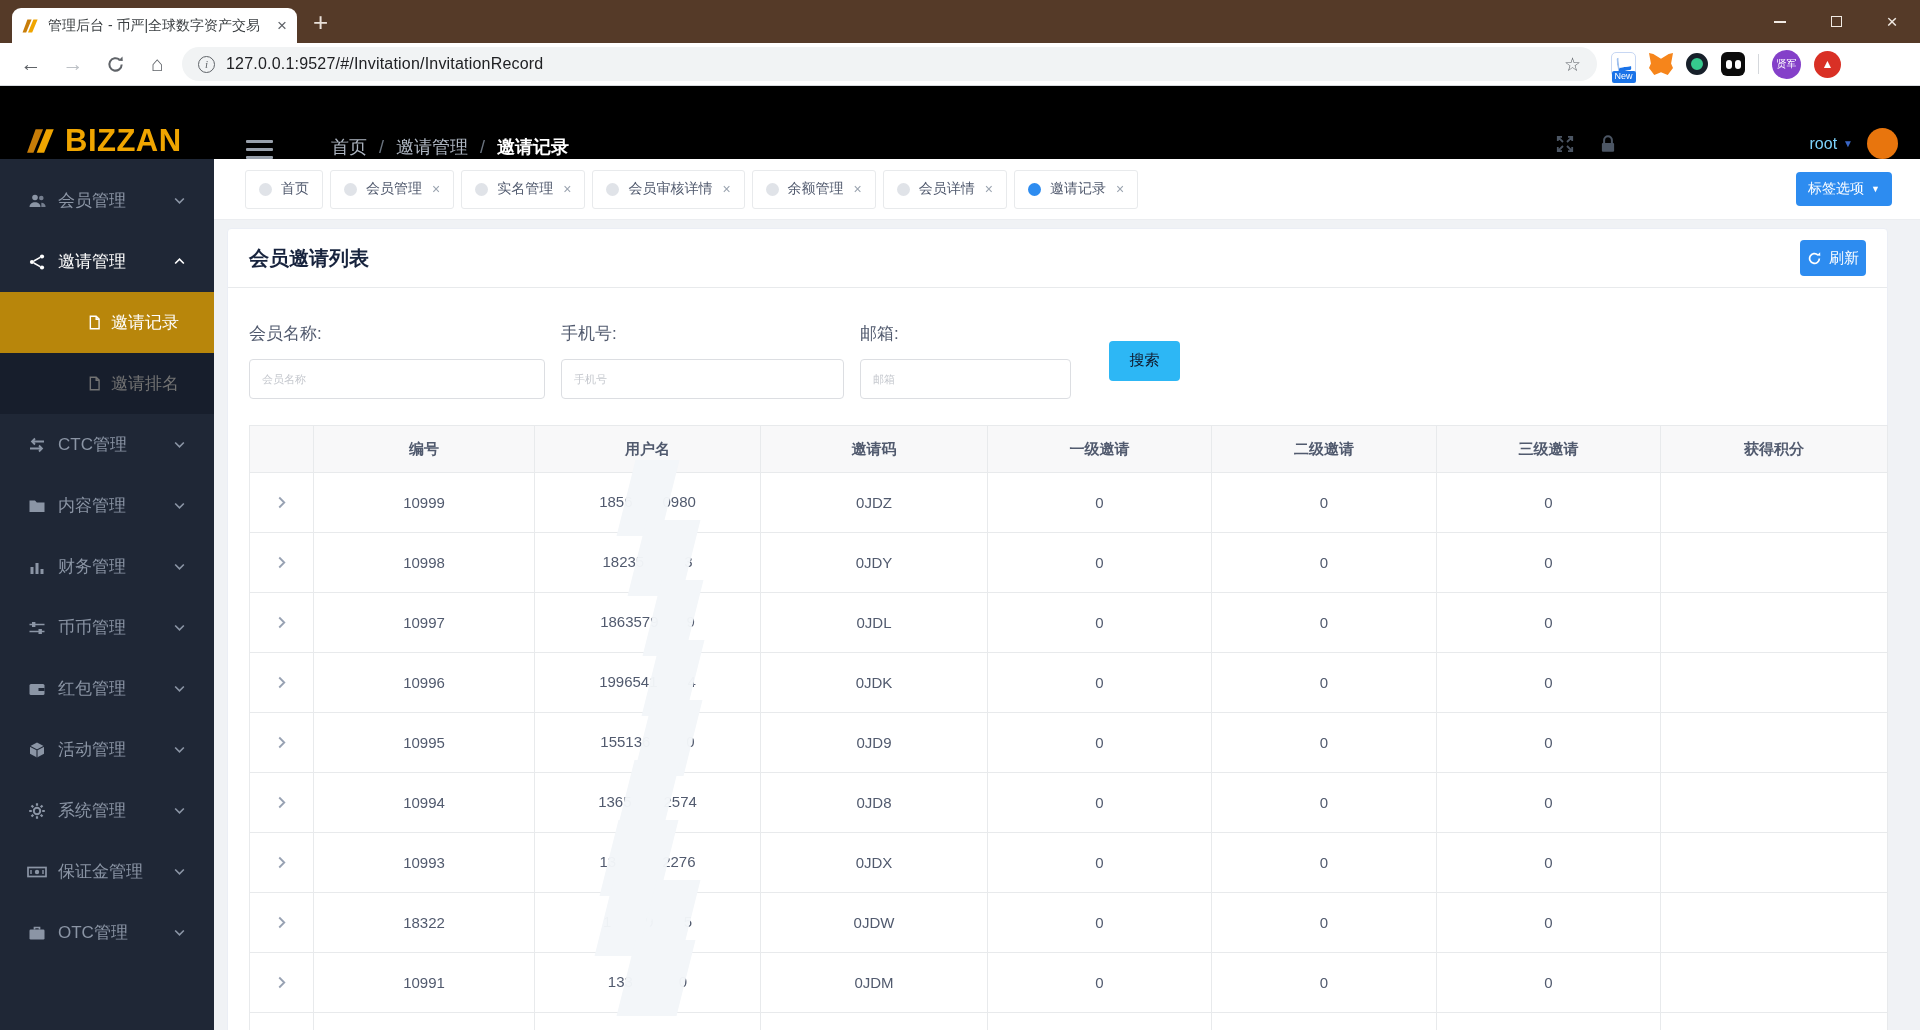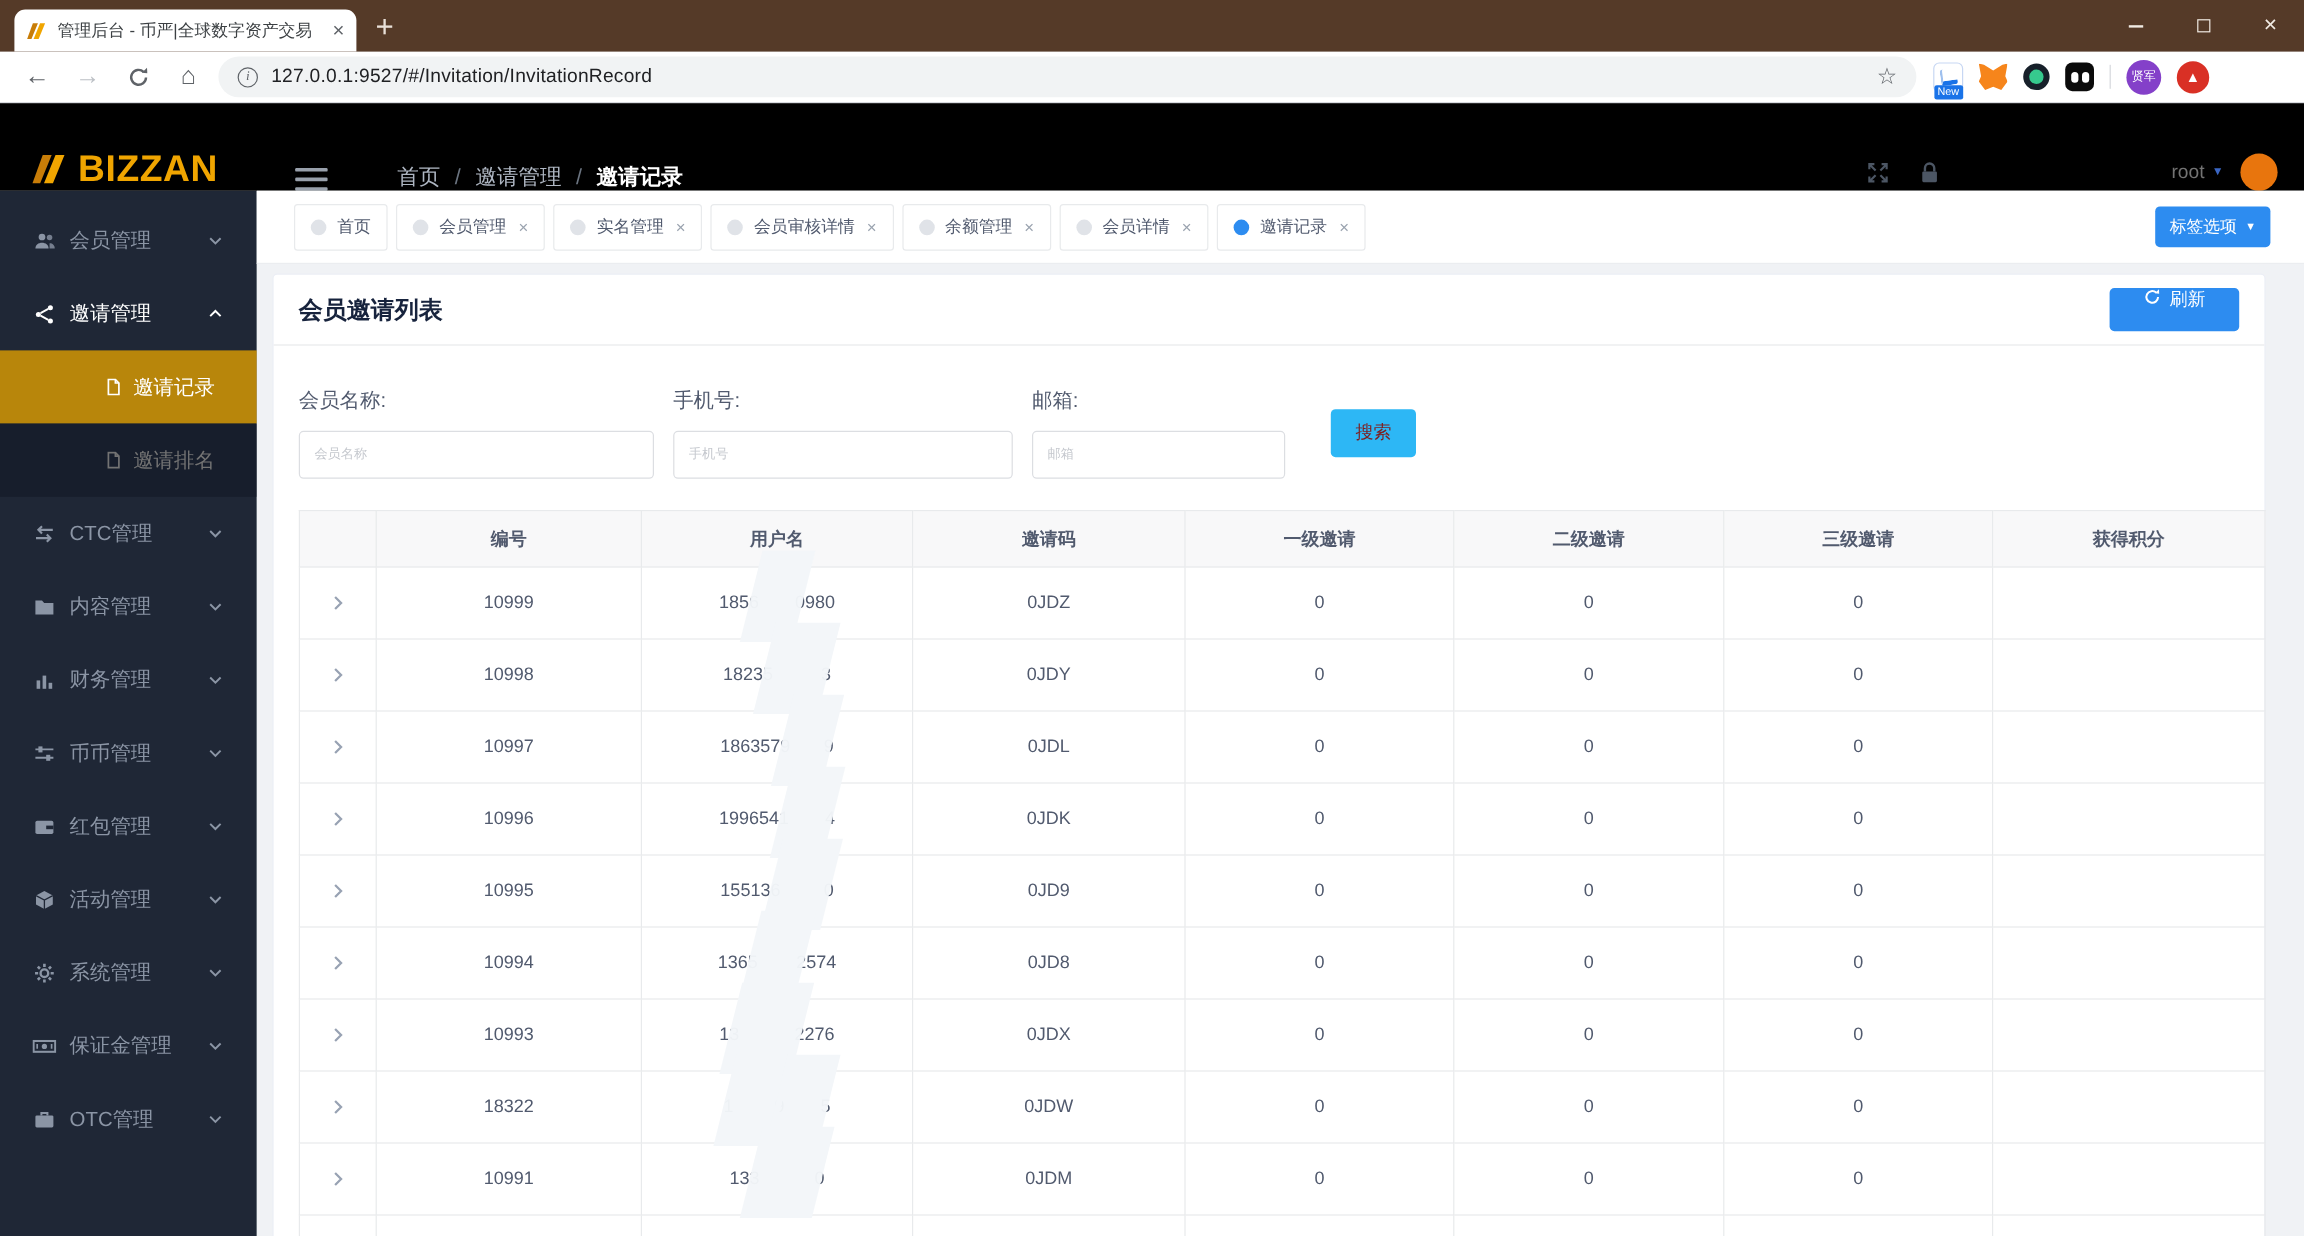"root" .root-name { color: #737373 -> #7dd3fc }
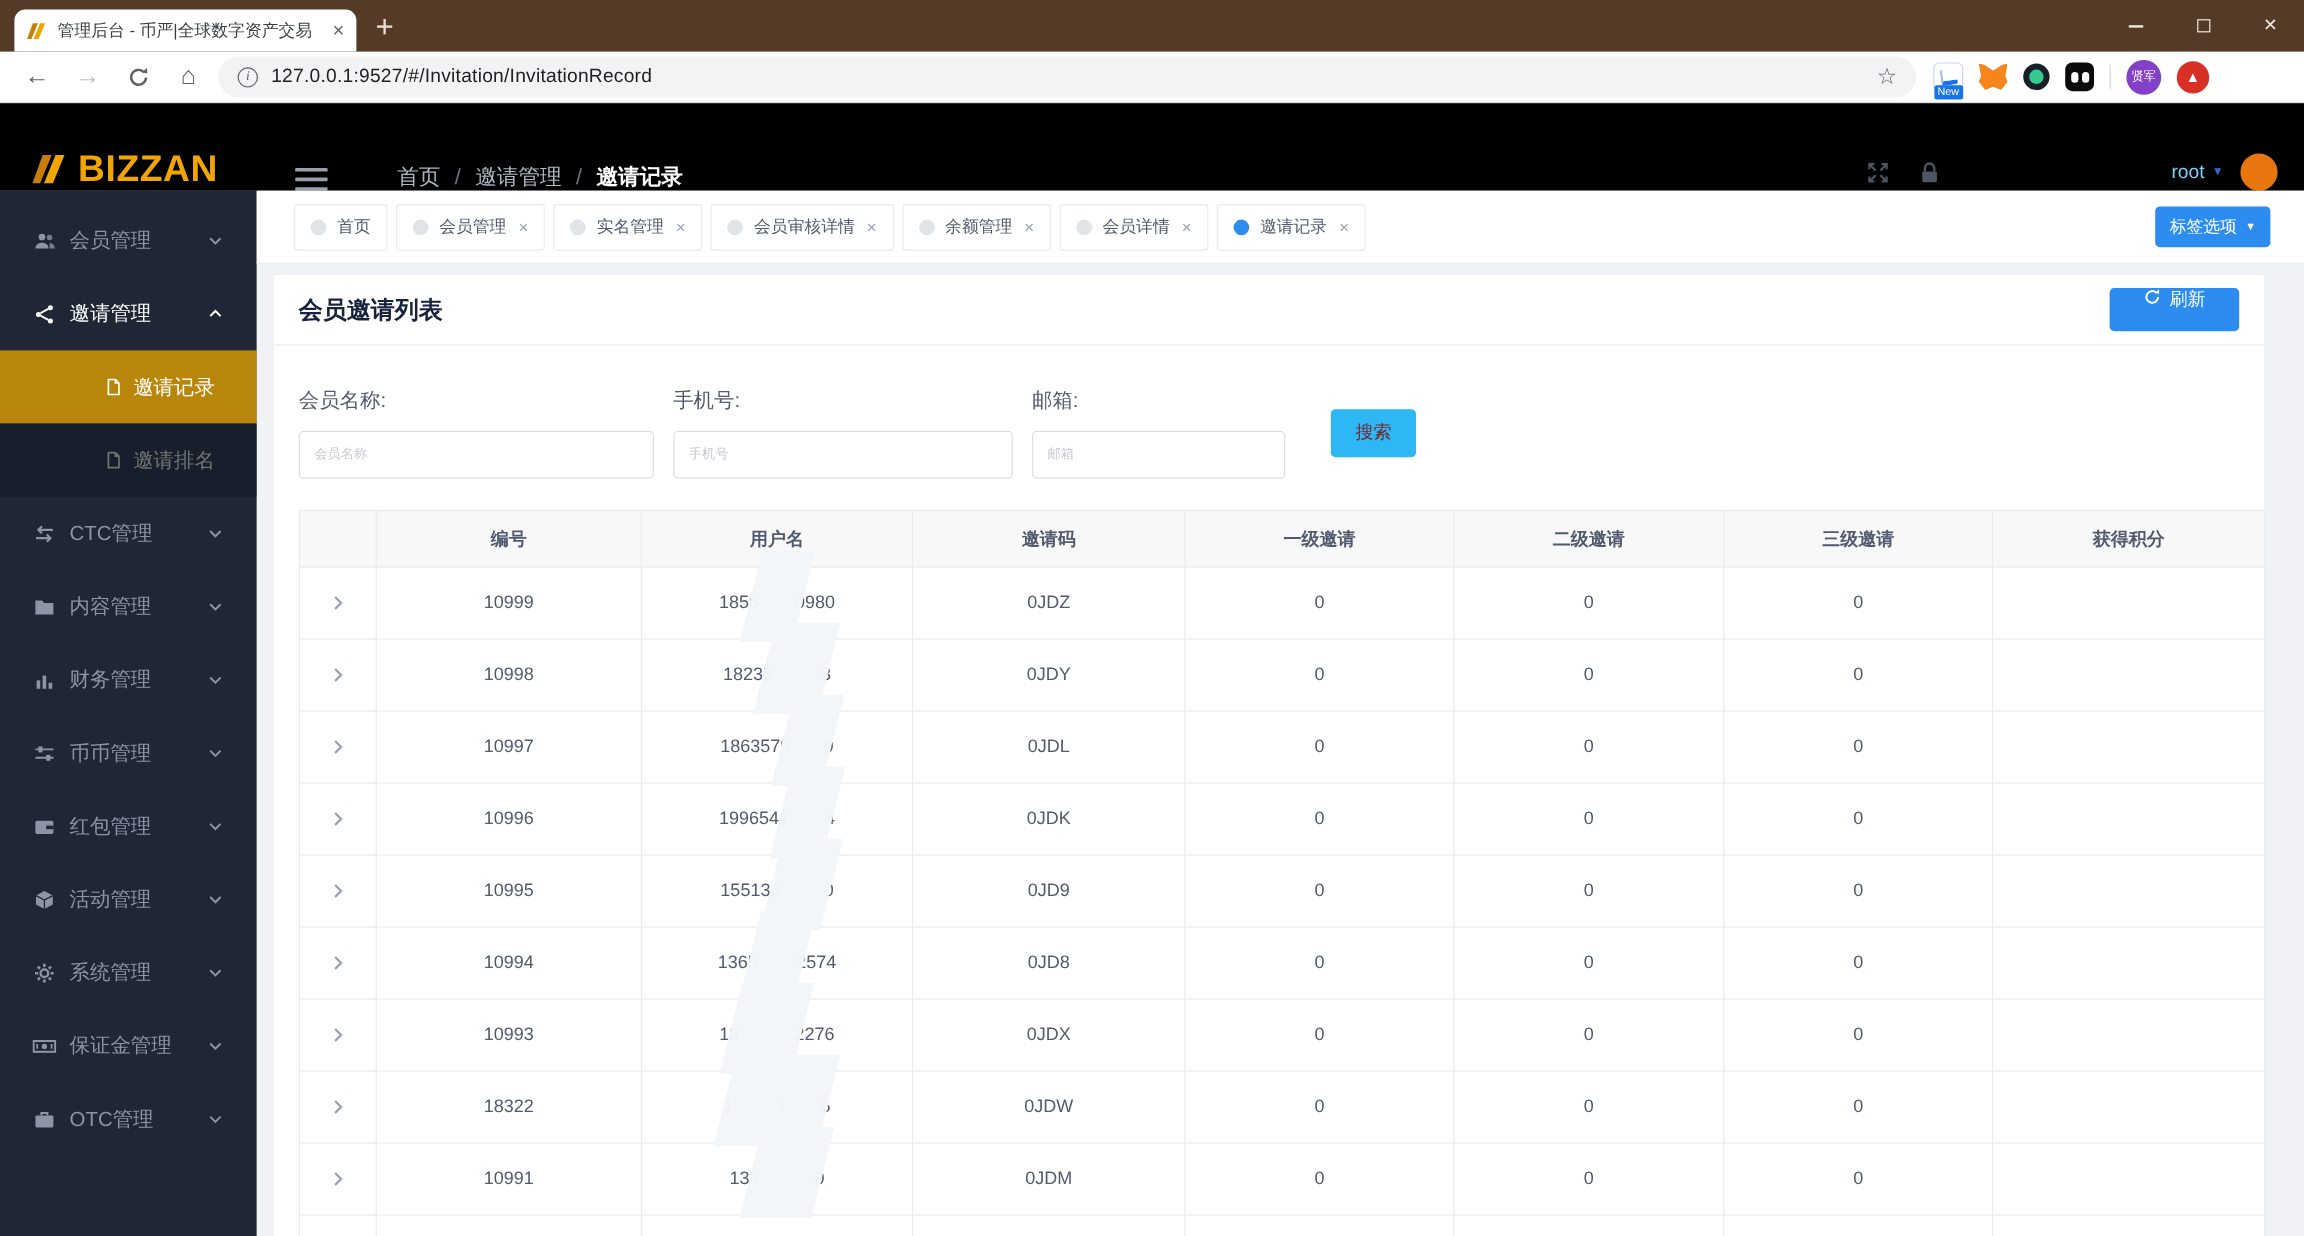"刷新" .refresh-btn { align-items: none -> center; padding: 0 28px -> 0 7px }
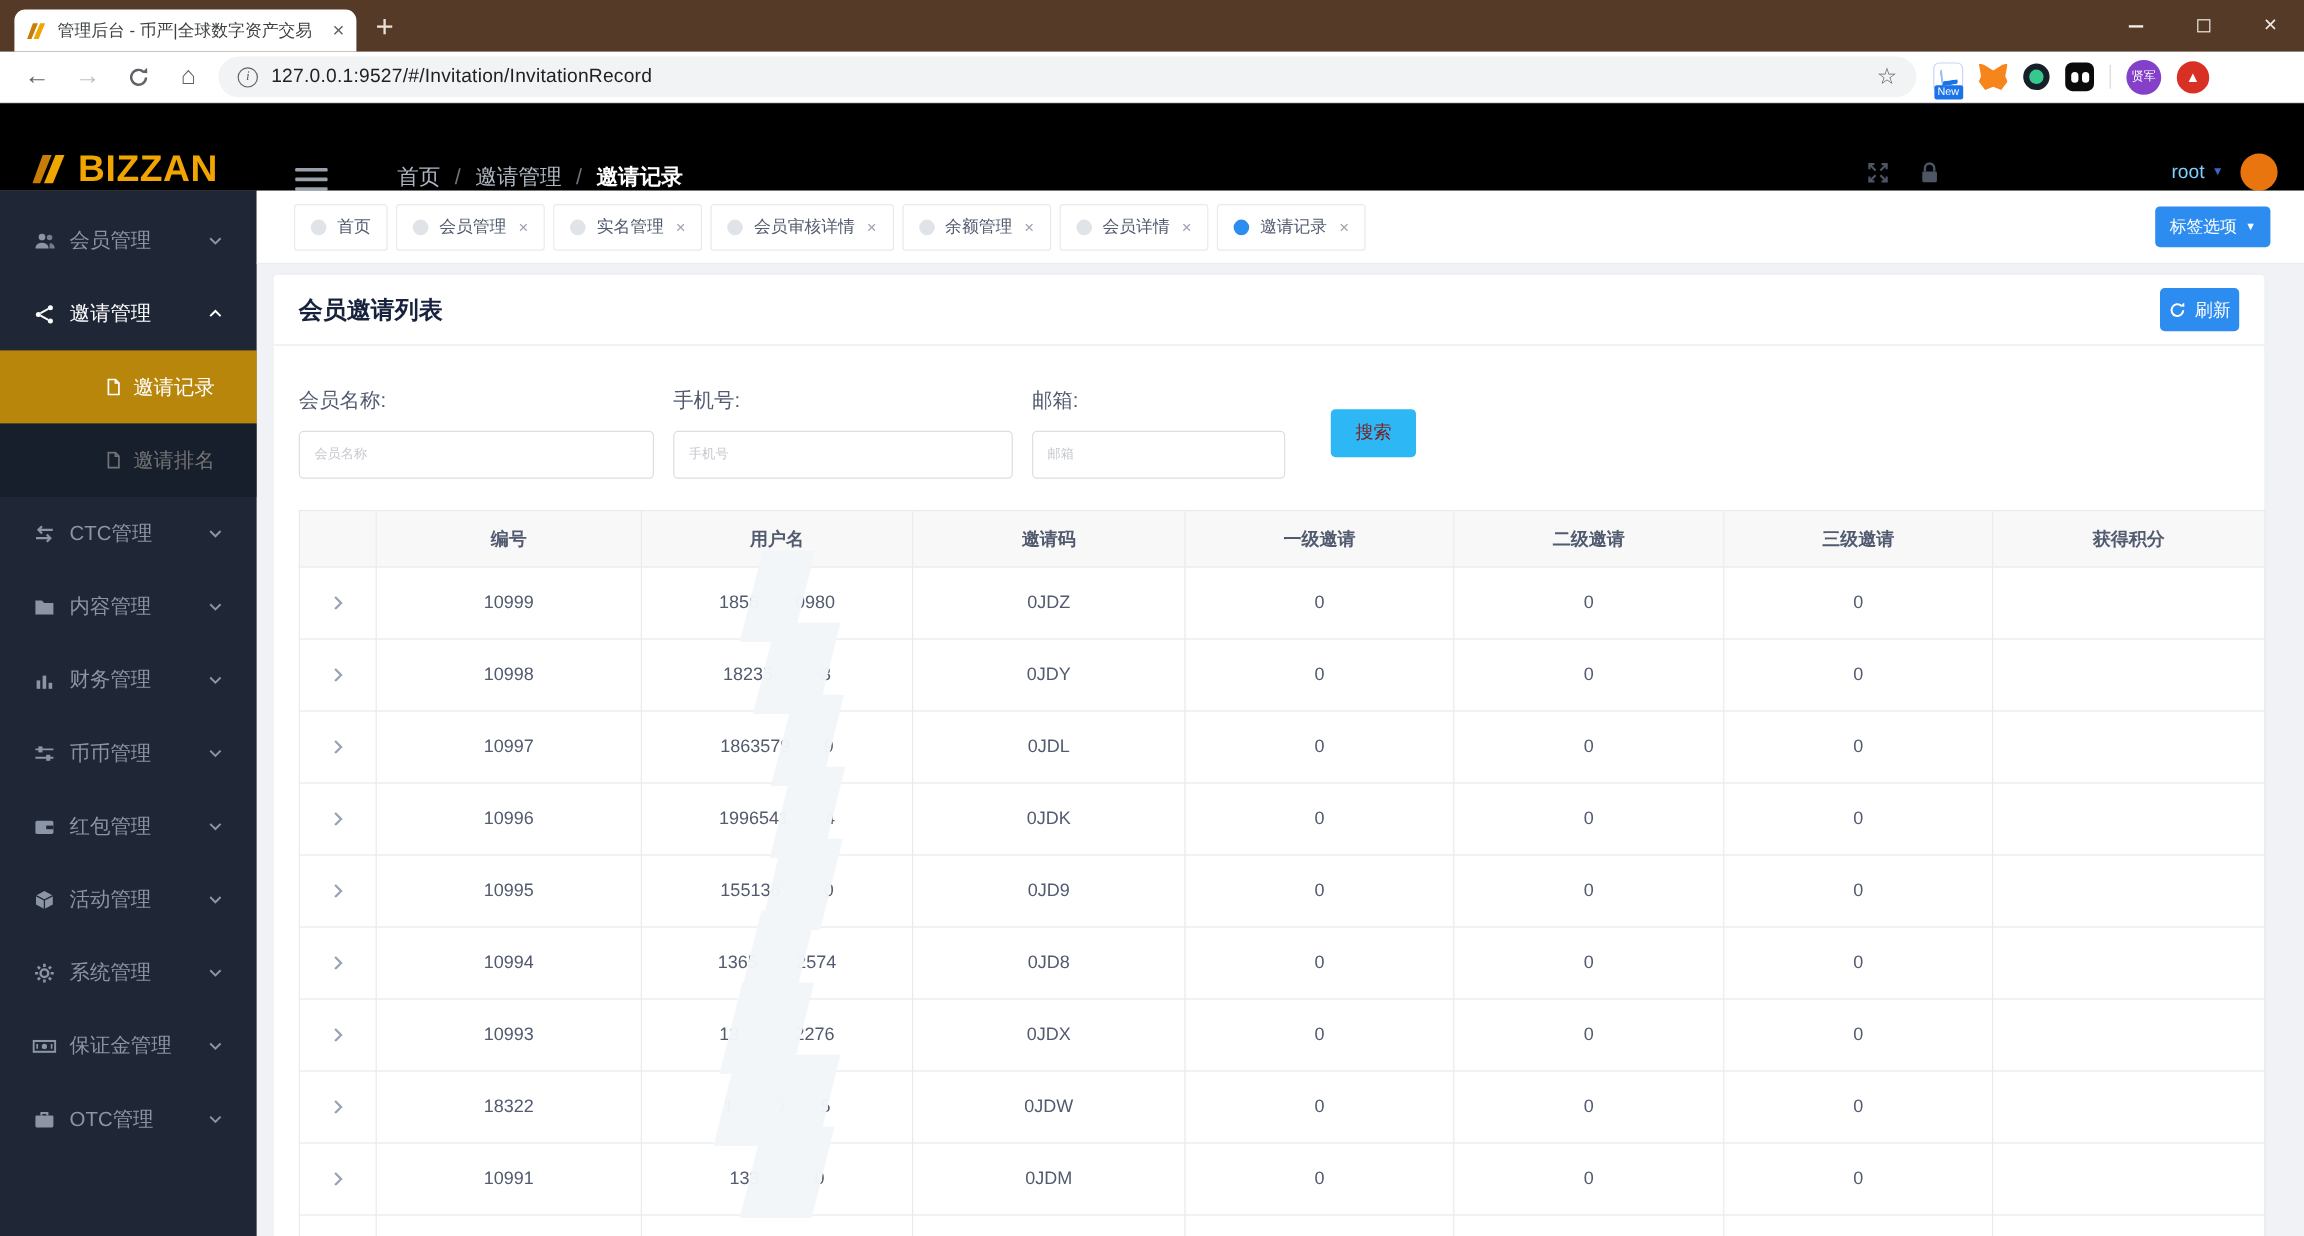"搜索" .search-btn { color: #7f1d1d -> #0f172a }
